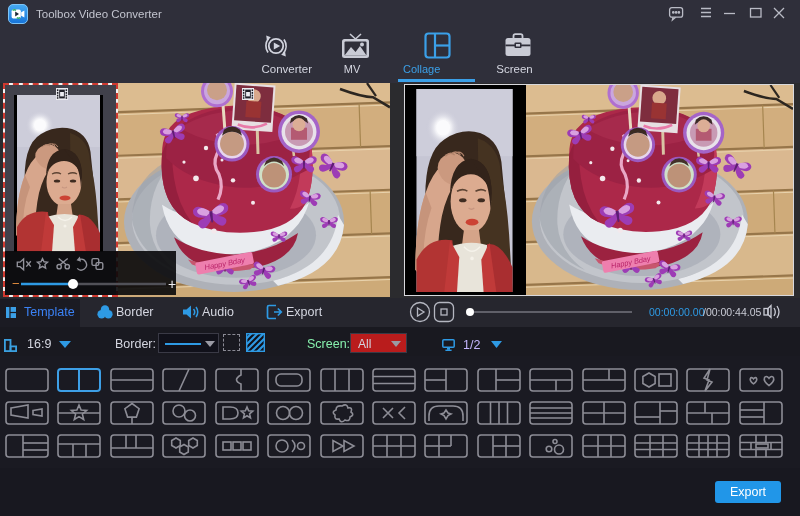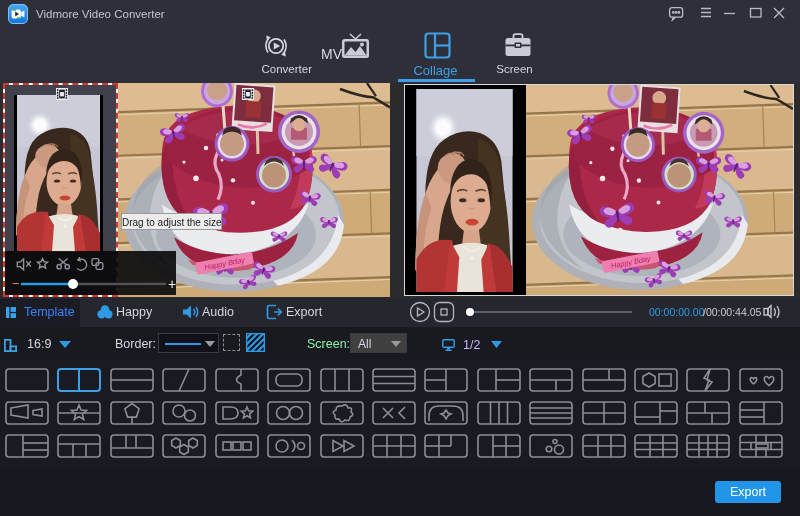"Vidmore Video Converter" div.abs { text: Vidmore -> Toolbox }
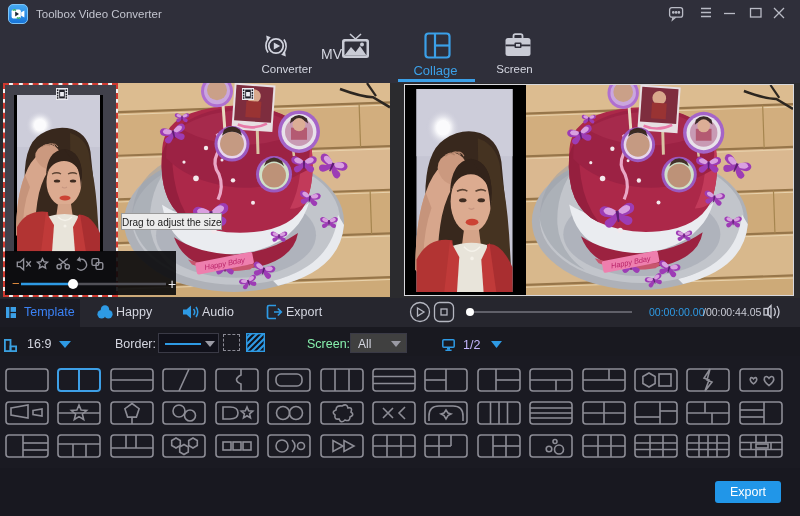"MV" div.abs { font-size: 14px -> 11px; text-align: left -> center; top: 46px -> 63px }
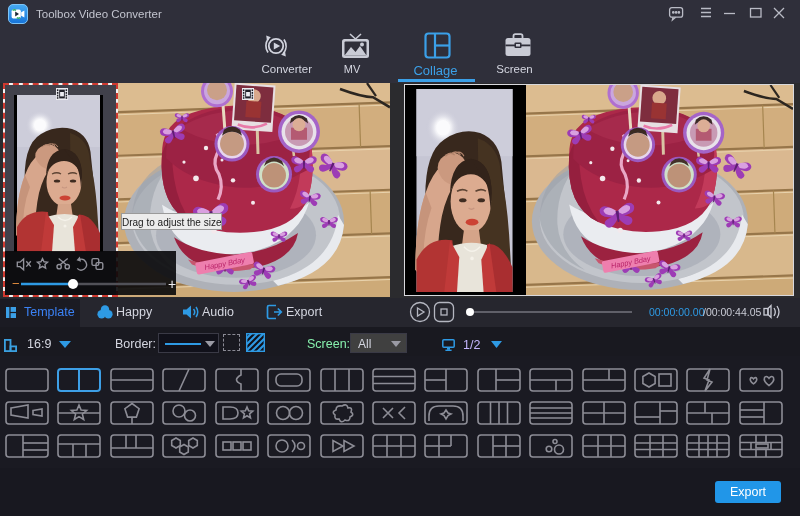"Collage" div.abs { font-size: 13px -> 11px; text-align: center -> left }
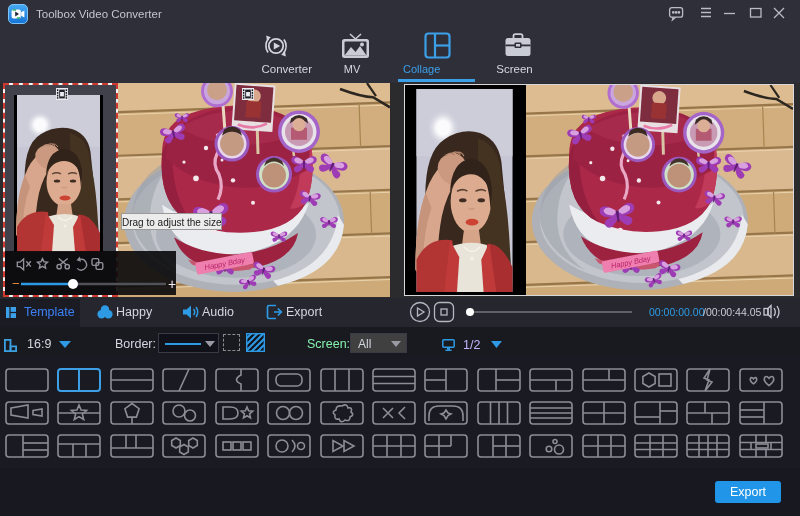"Drag to adjust the size" div.abs { html: <div>Drag to adjust the size</div> -> none }
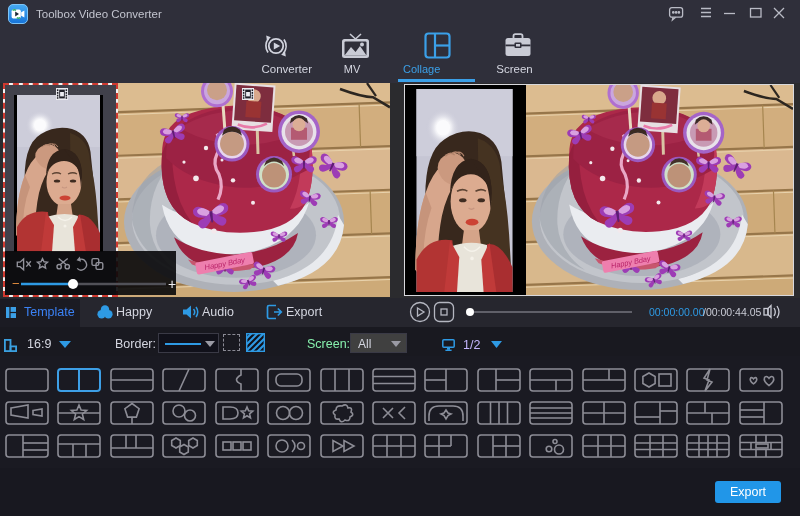"Happy" div.abs { text: Happy -> Border }
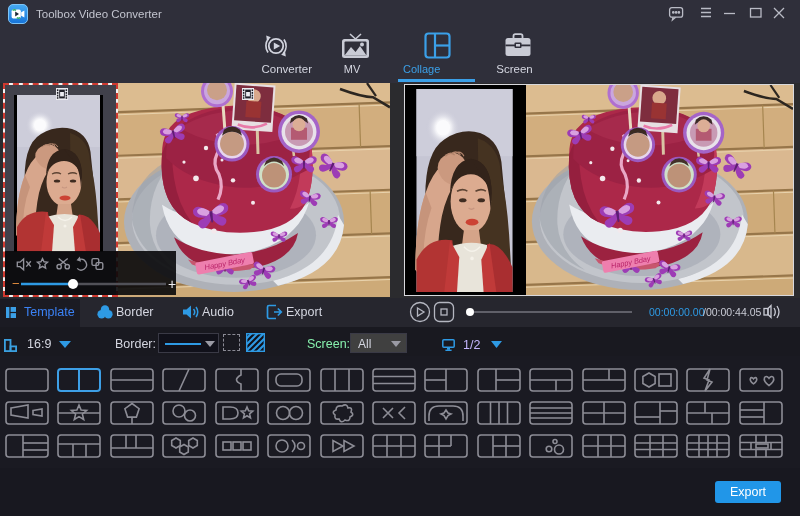"All" div.abs { background: #404040 -> #b91c1c }
